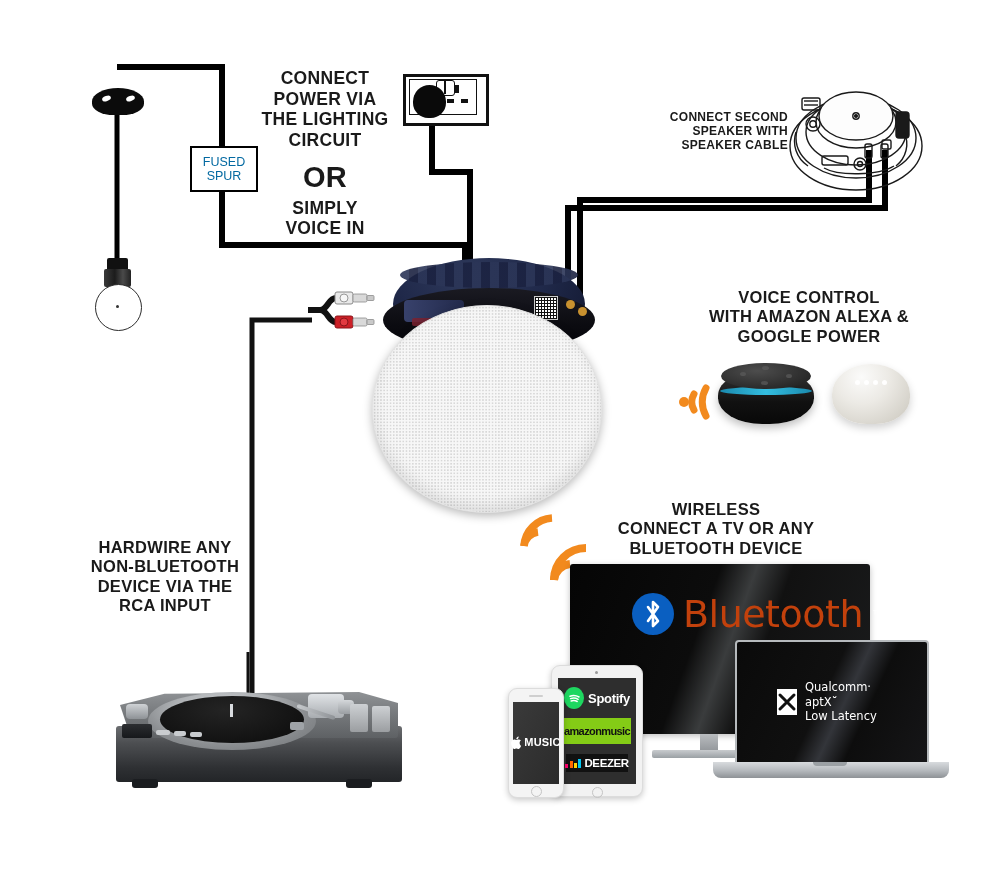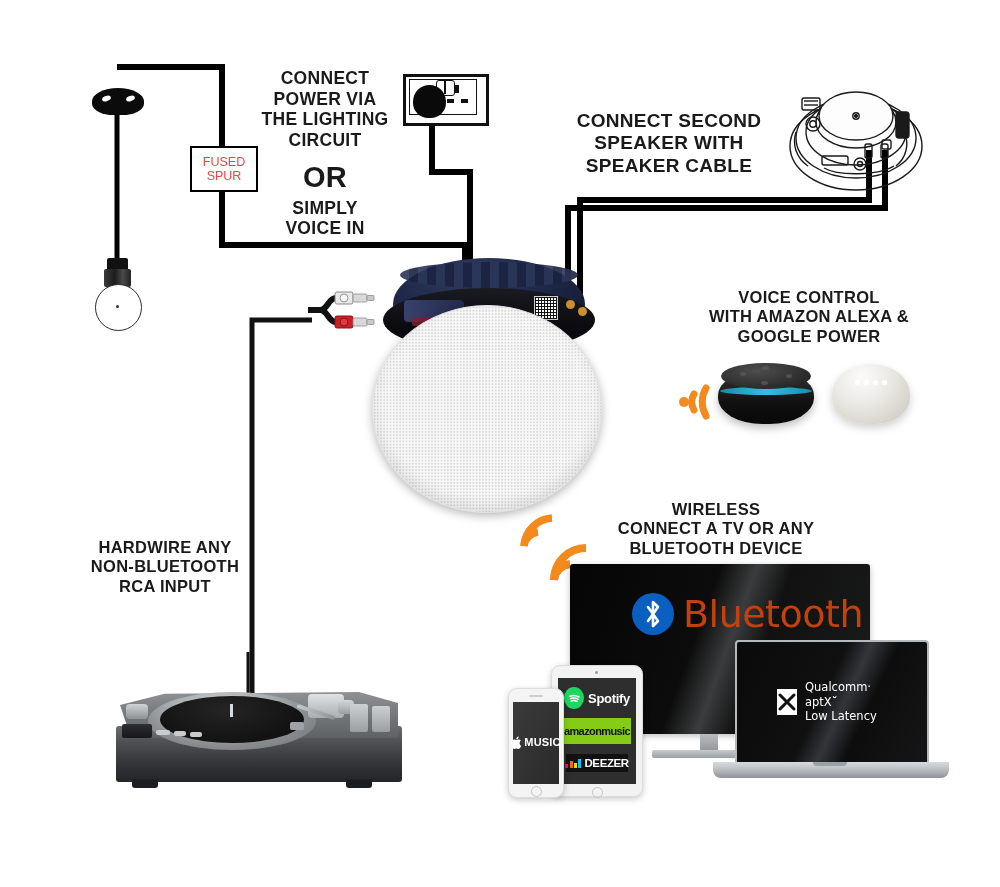"CONNECT SECOND" div.lbl { font-size: 19px -> 12px; left: 572px -> 594px; text-align: none -> right }
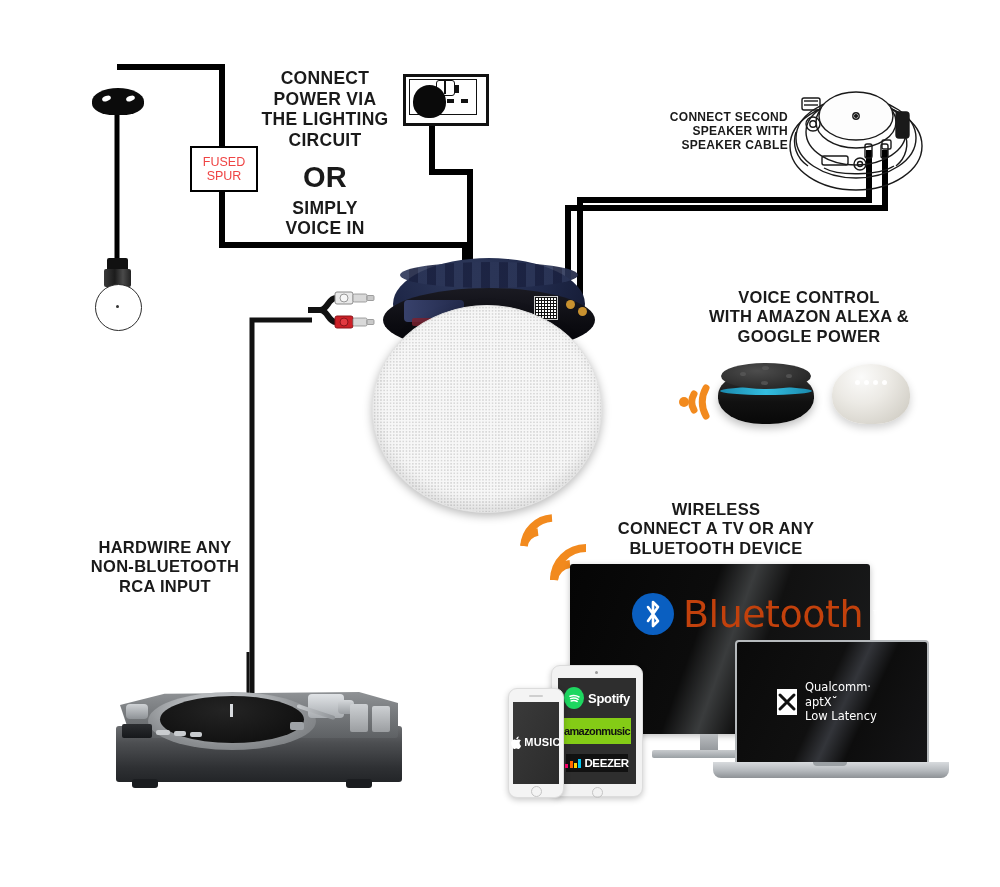"FUSED" .spur { color: #ef4444 -> #0369a1 }
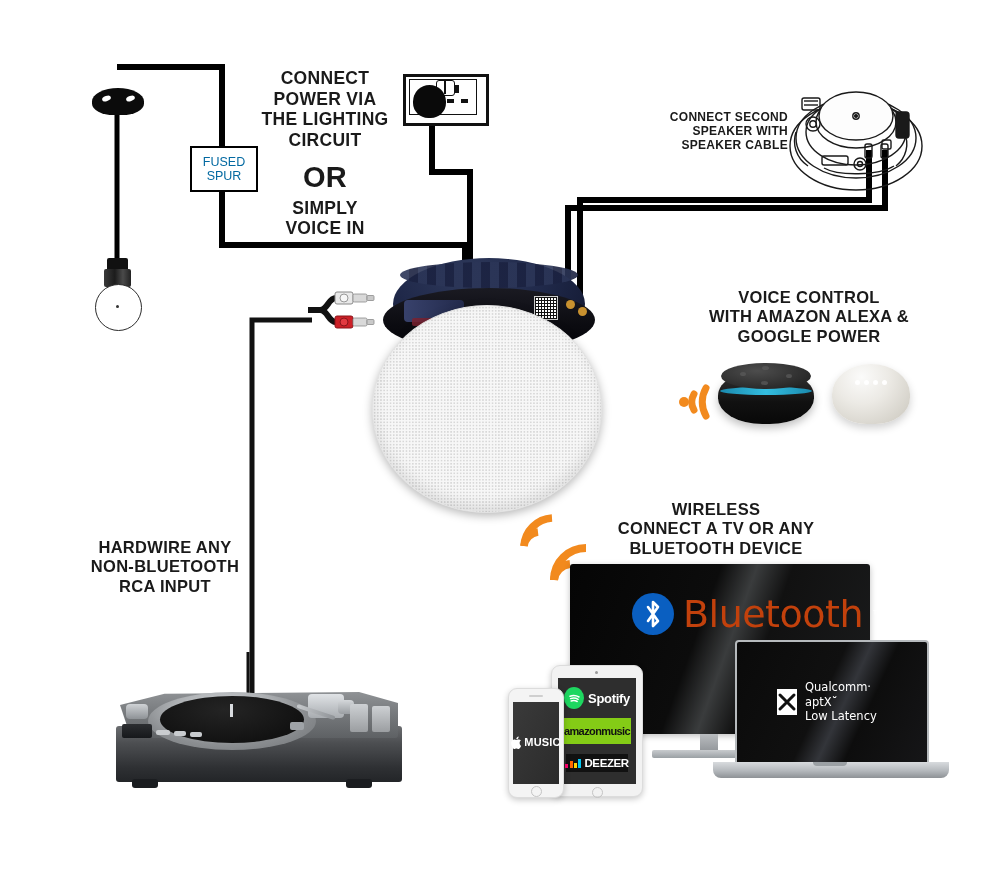"DEVICE VIA THE" div { html: none -> <div>DEVICE VIA THE</div> }
